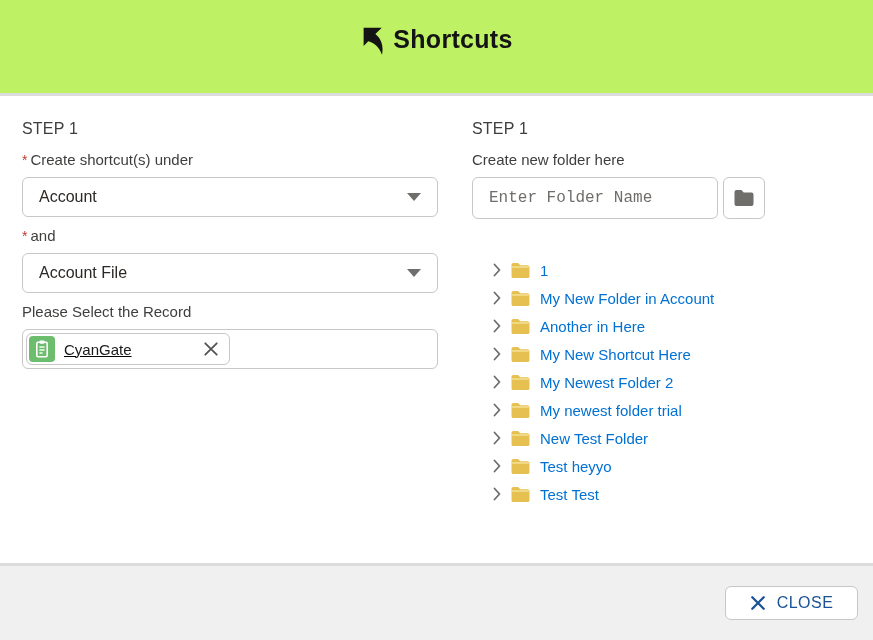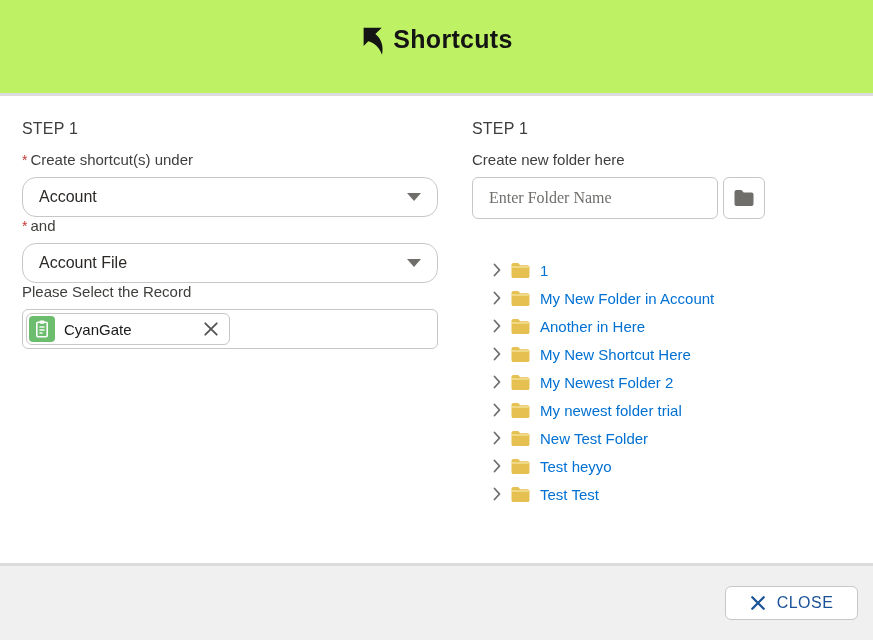"Account" .select-box { border-radius: 14px -> 6px; margin-bottom: 0 -> 10px }
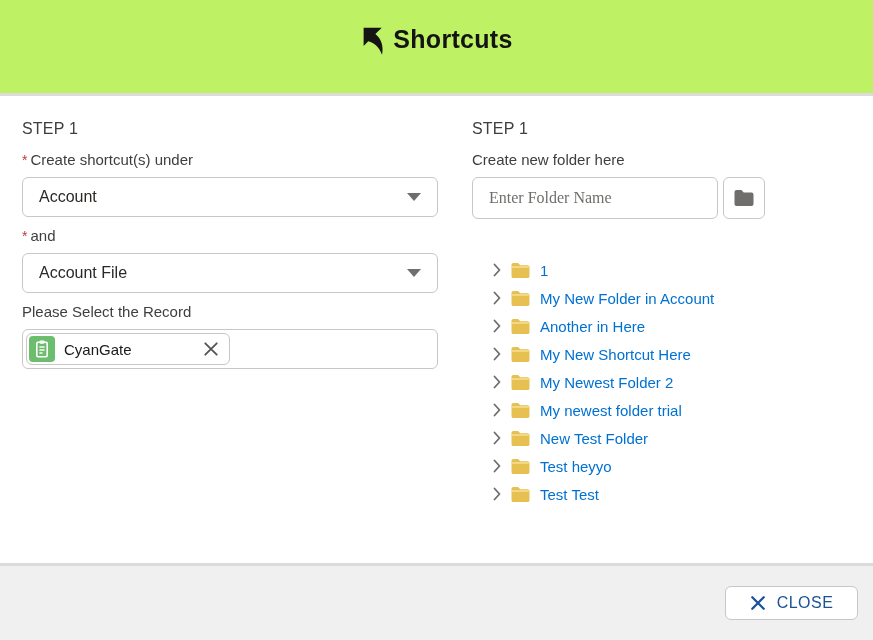"Enter Folder Name" .folder-input { font-family: Liberation Serif, serif -> Liberation Mono, monospace }
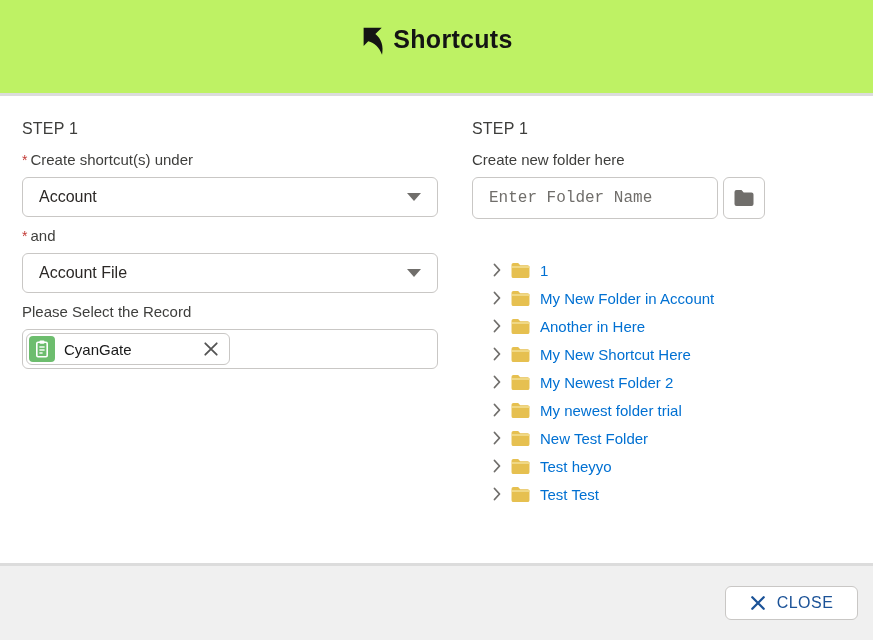"CyanGate" .record-box { text-decoration: none -> underline }
